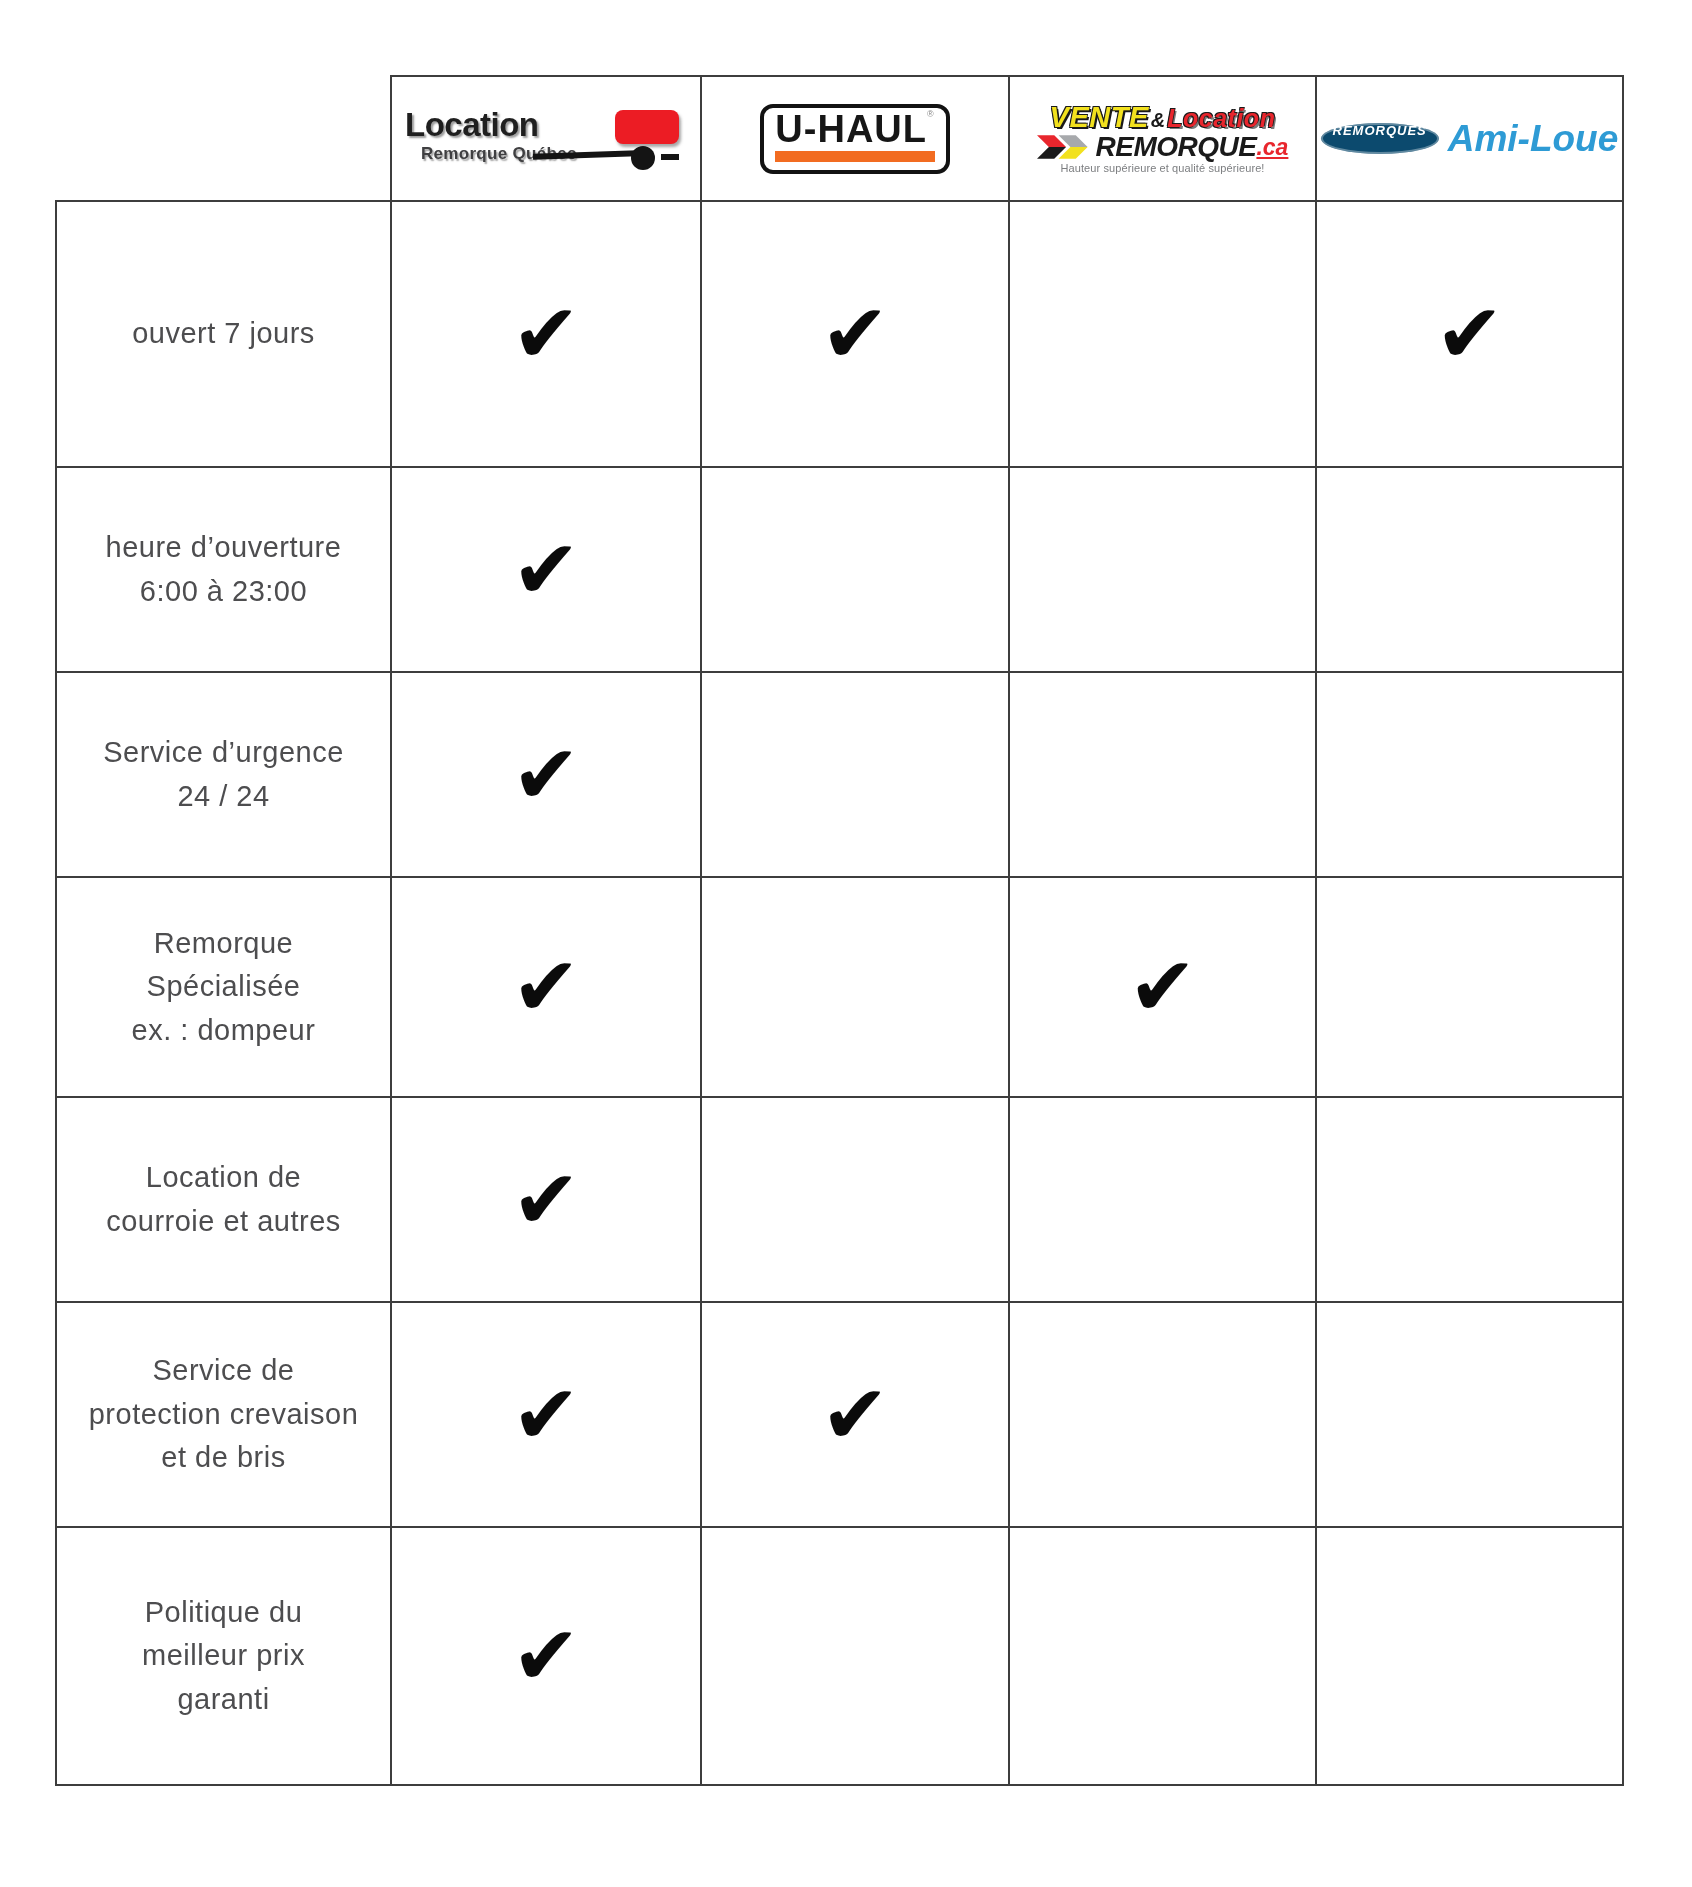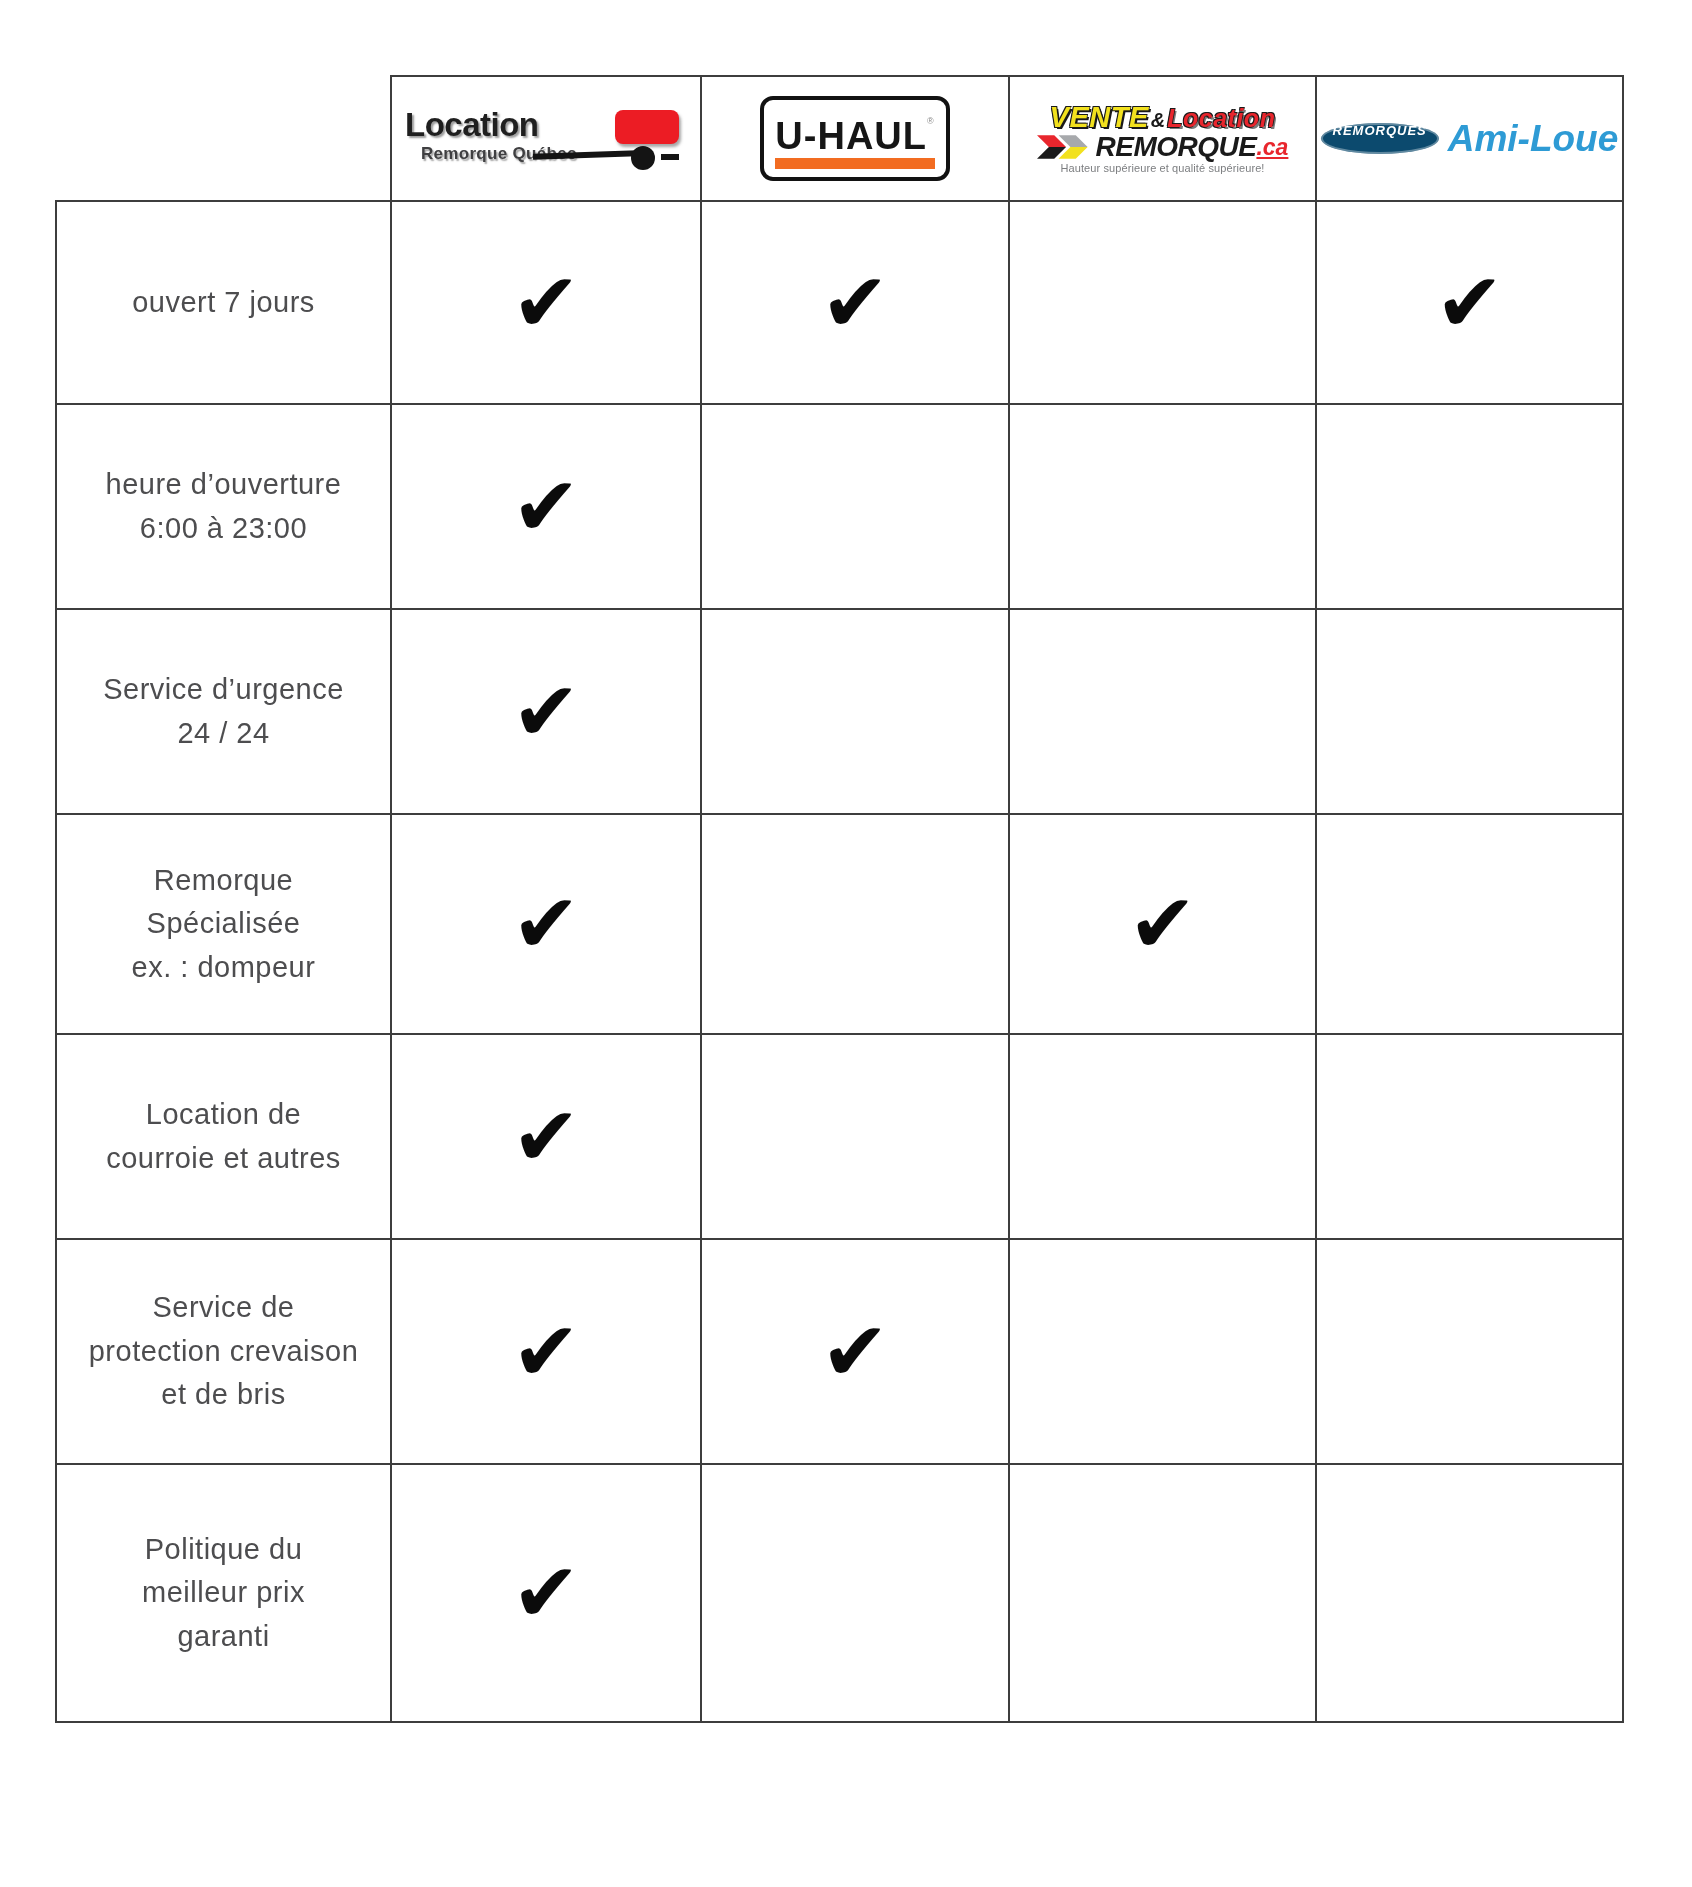"U-HAUL®" .uhaul { padding: 17px 11px 8px -> 2px 11px 8px }
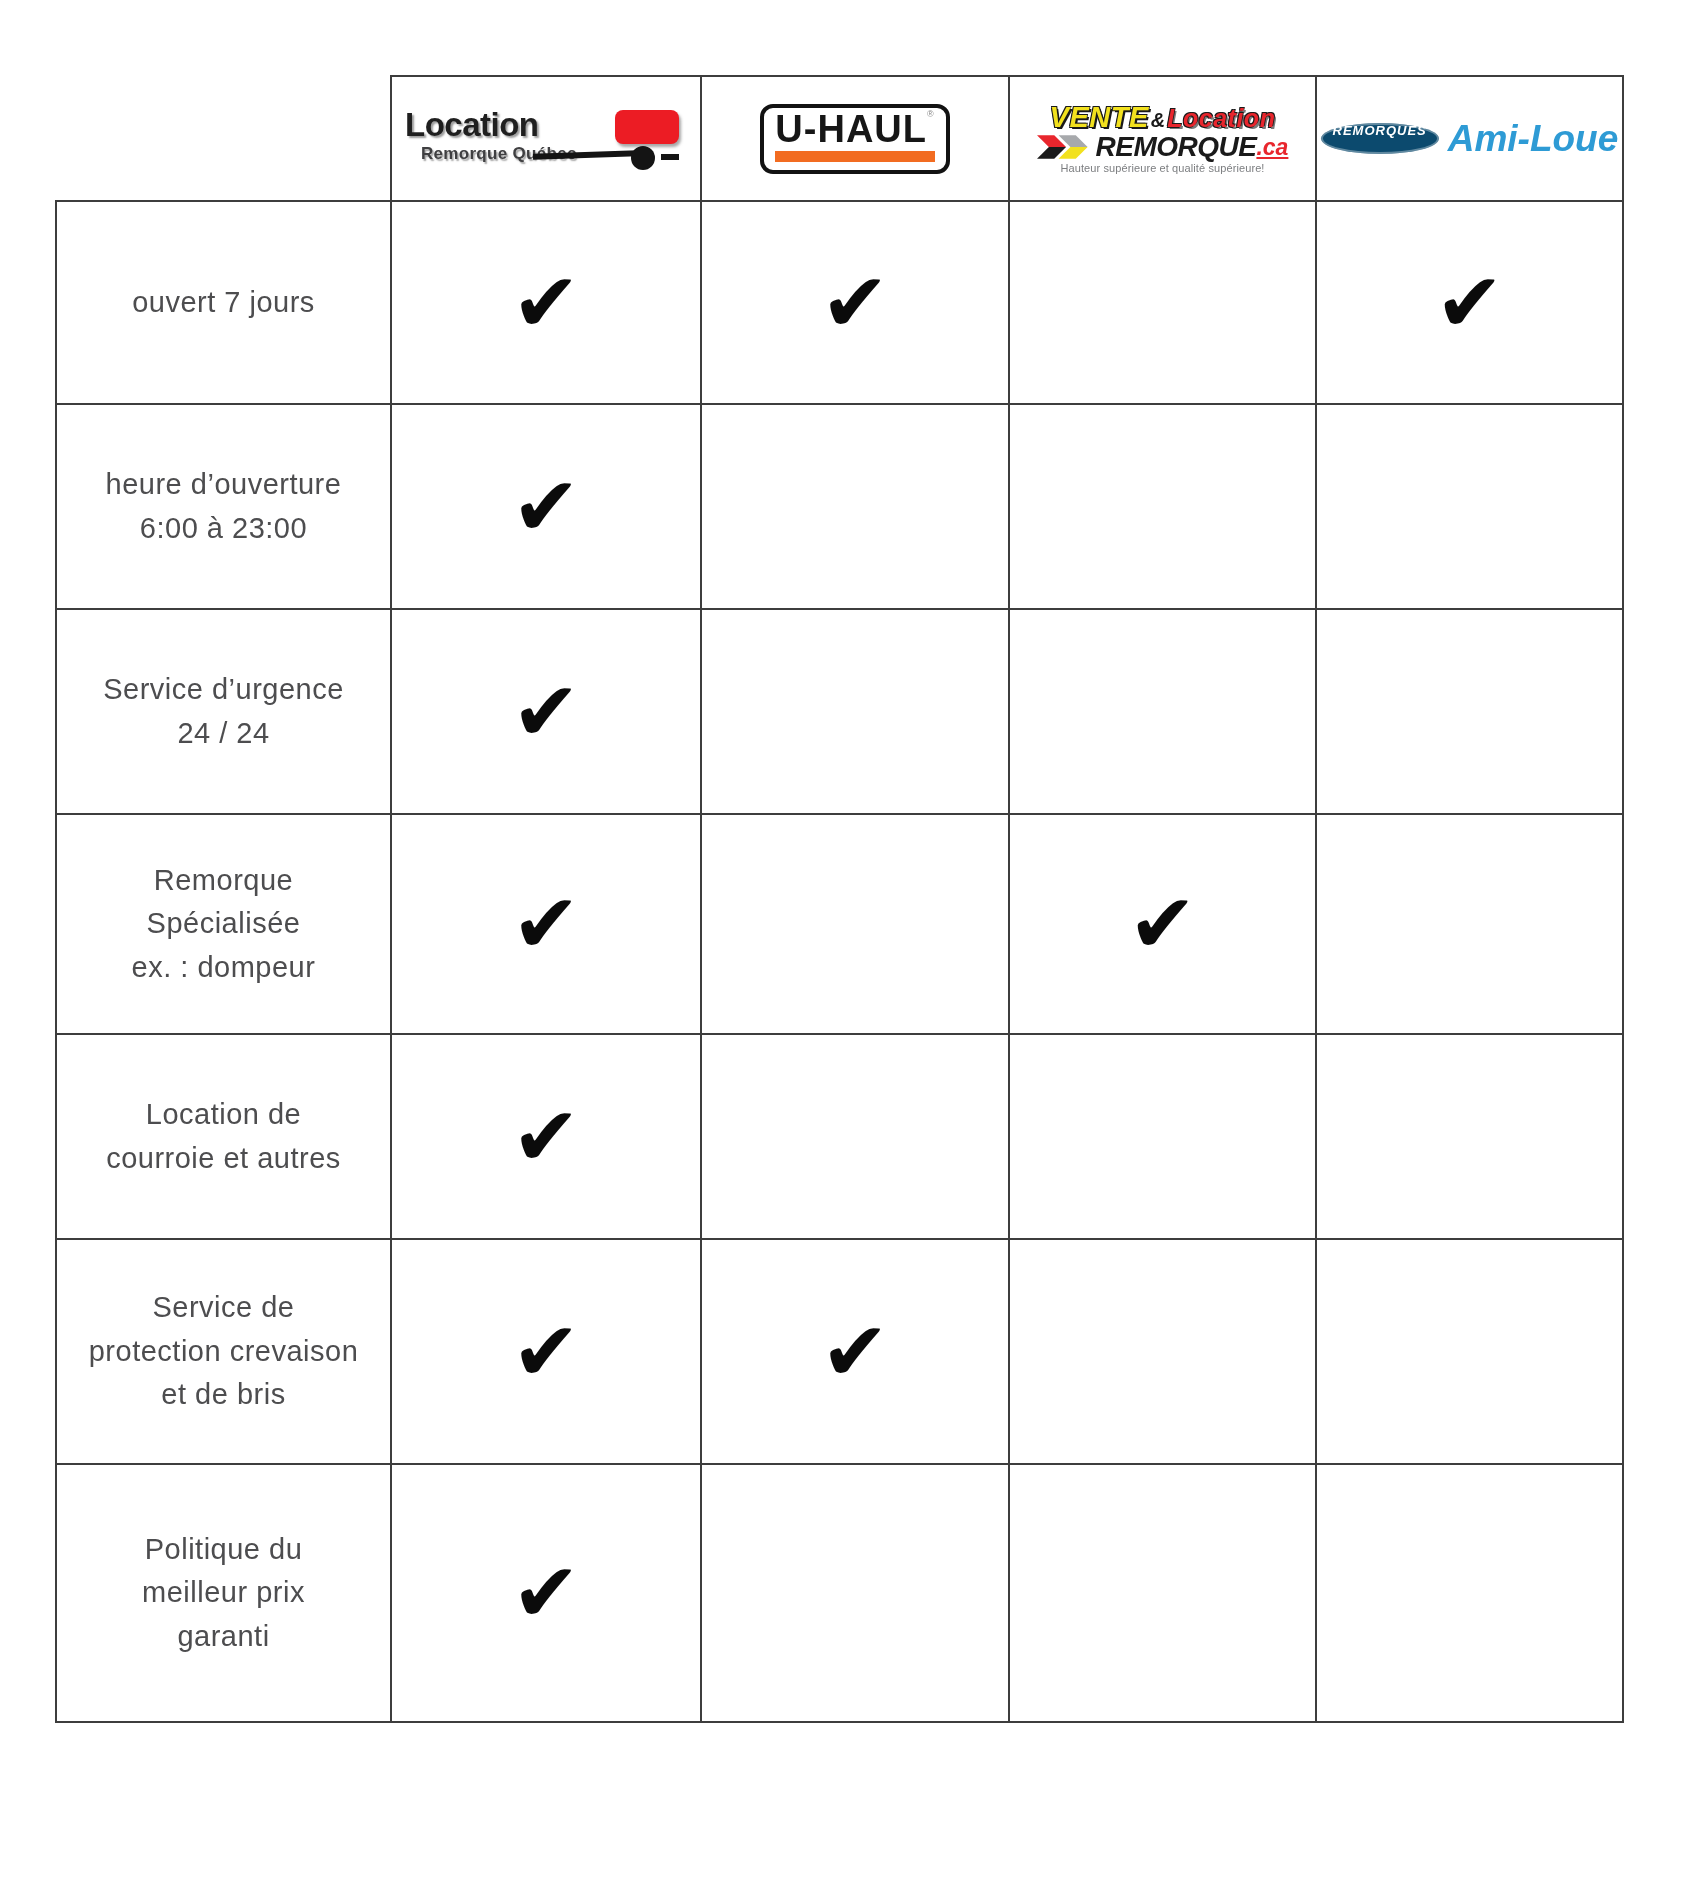"ouvert 7 jours" tbody tr:nth-child(1) { height: 203px -> 266px }
